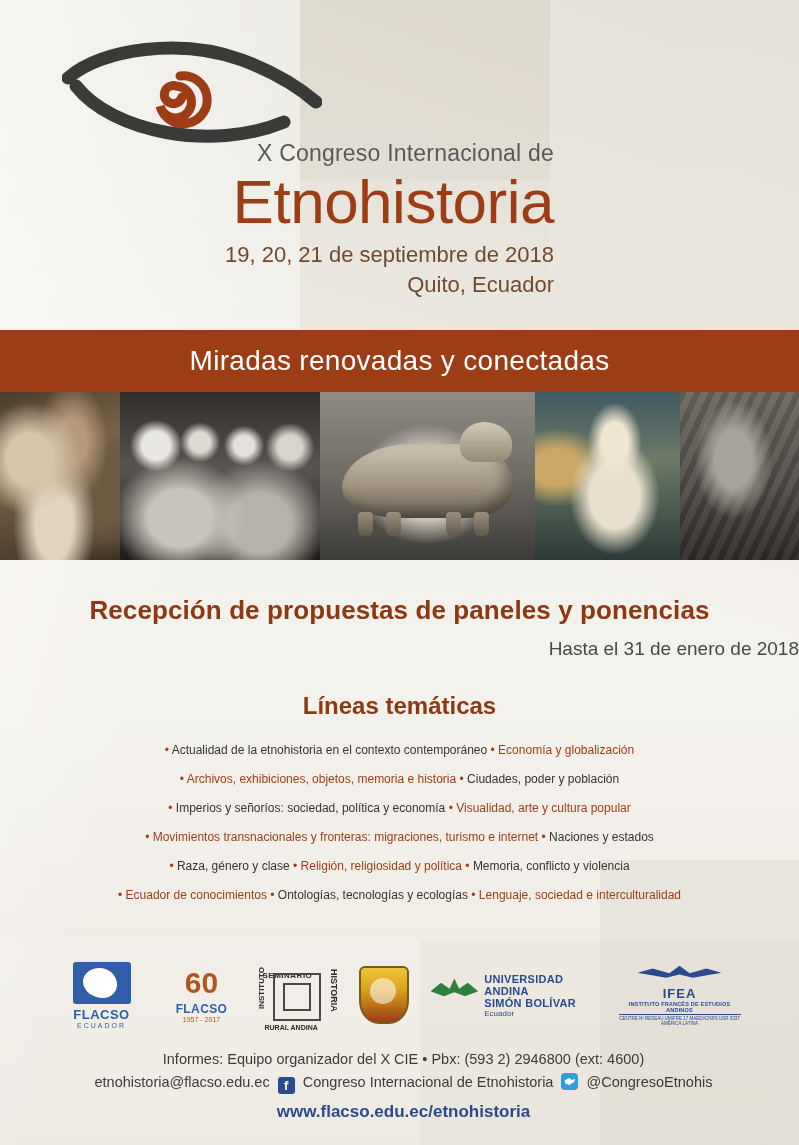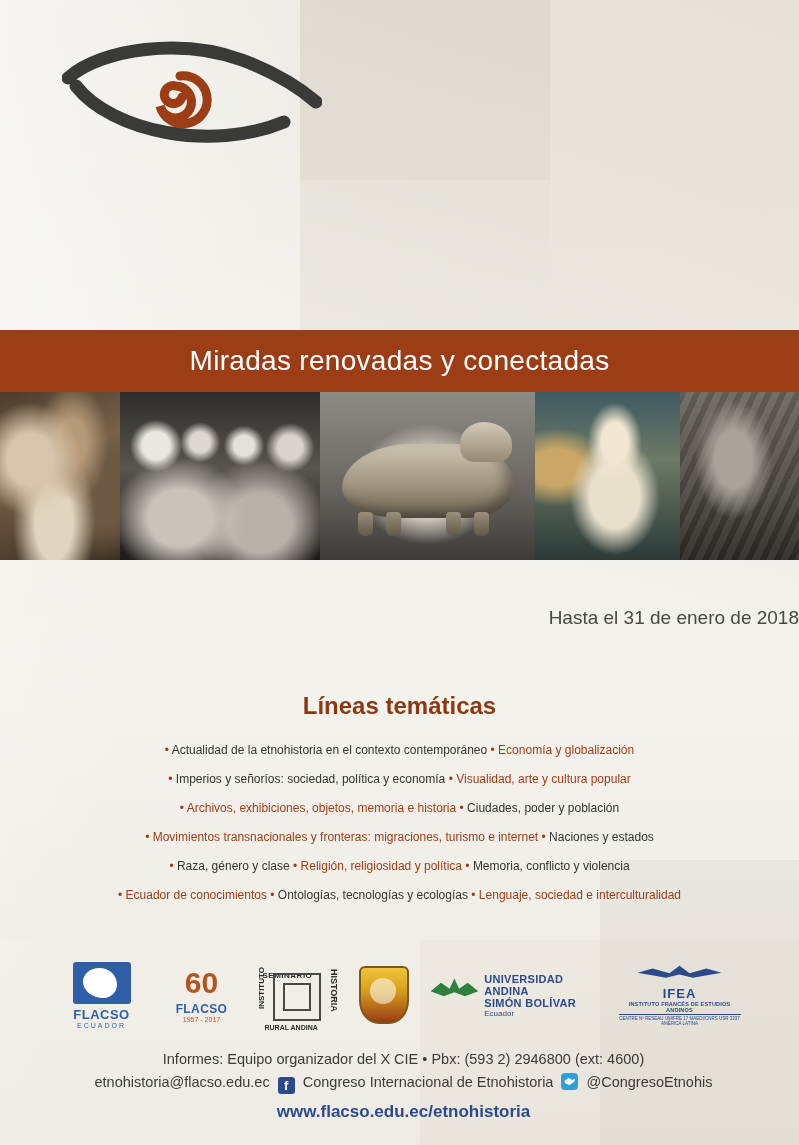"X Congreso Internacional de" div.title-block { html: none -> <div> <div>X Congreso Internacional de</div> <div>Etnohistoria</div> <div>19, 20, 21 de septiembre de 2018</div> <div>Quito, Ecuador</div> </div> }
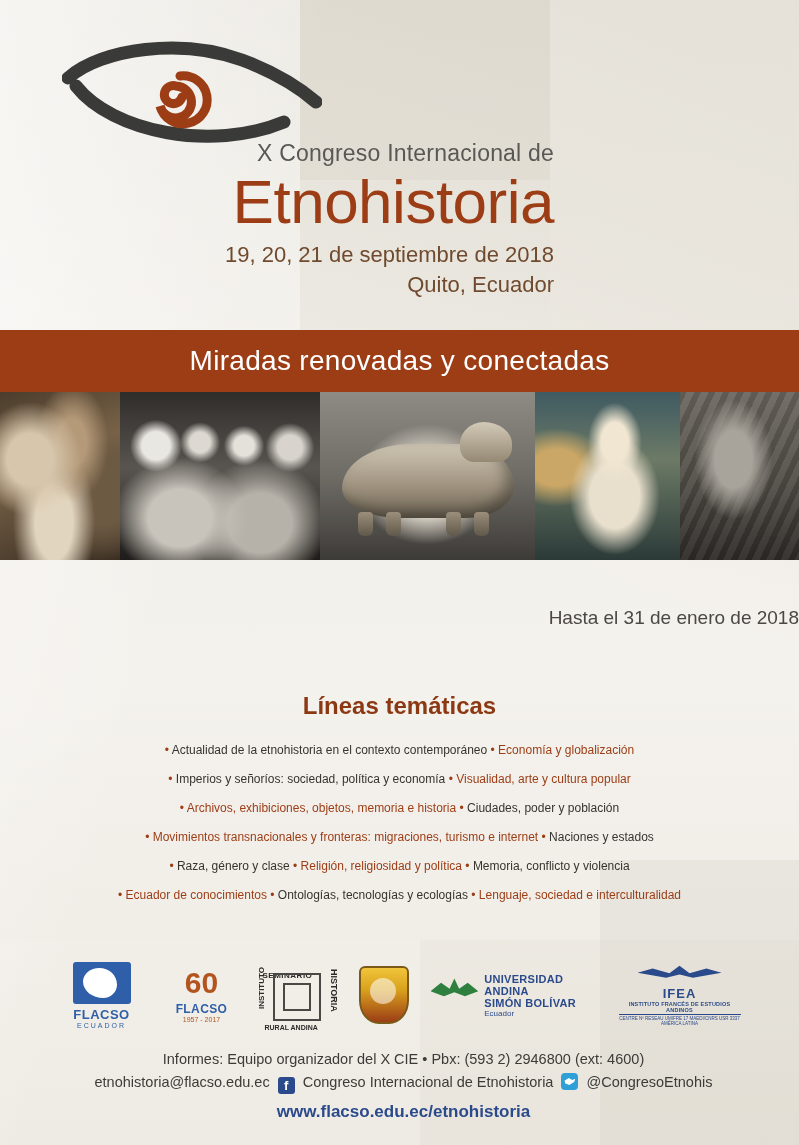"Recepción de propuestas de paneles" div.reception-title { html: none -> <div>Recepción de propuestas de paneles y ponencias</div> }
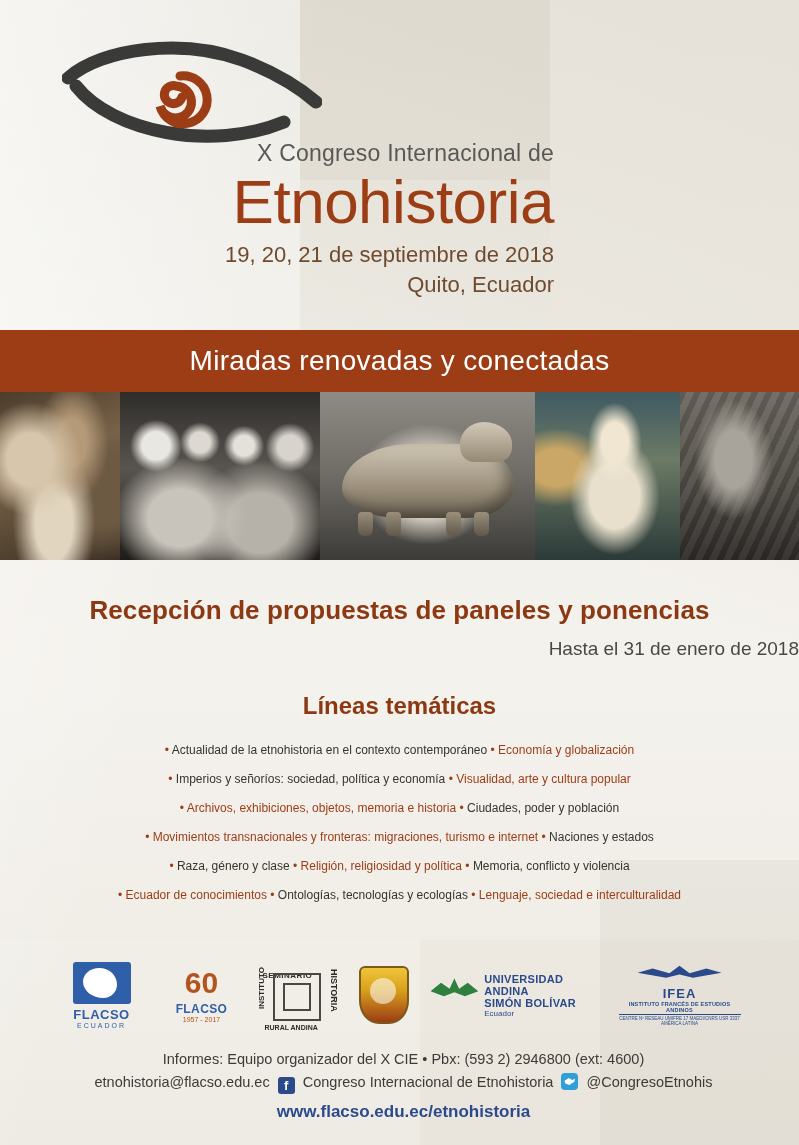"• Imperios y señoríos: sociedad," div.theme-row { order: before "• Archivos, exhibiciones, objetos," -> after "• Archivos, exhibiciones, objetos," }
